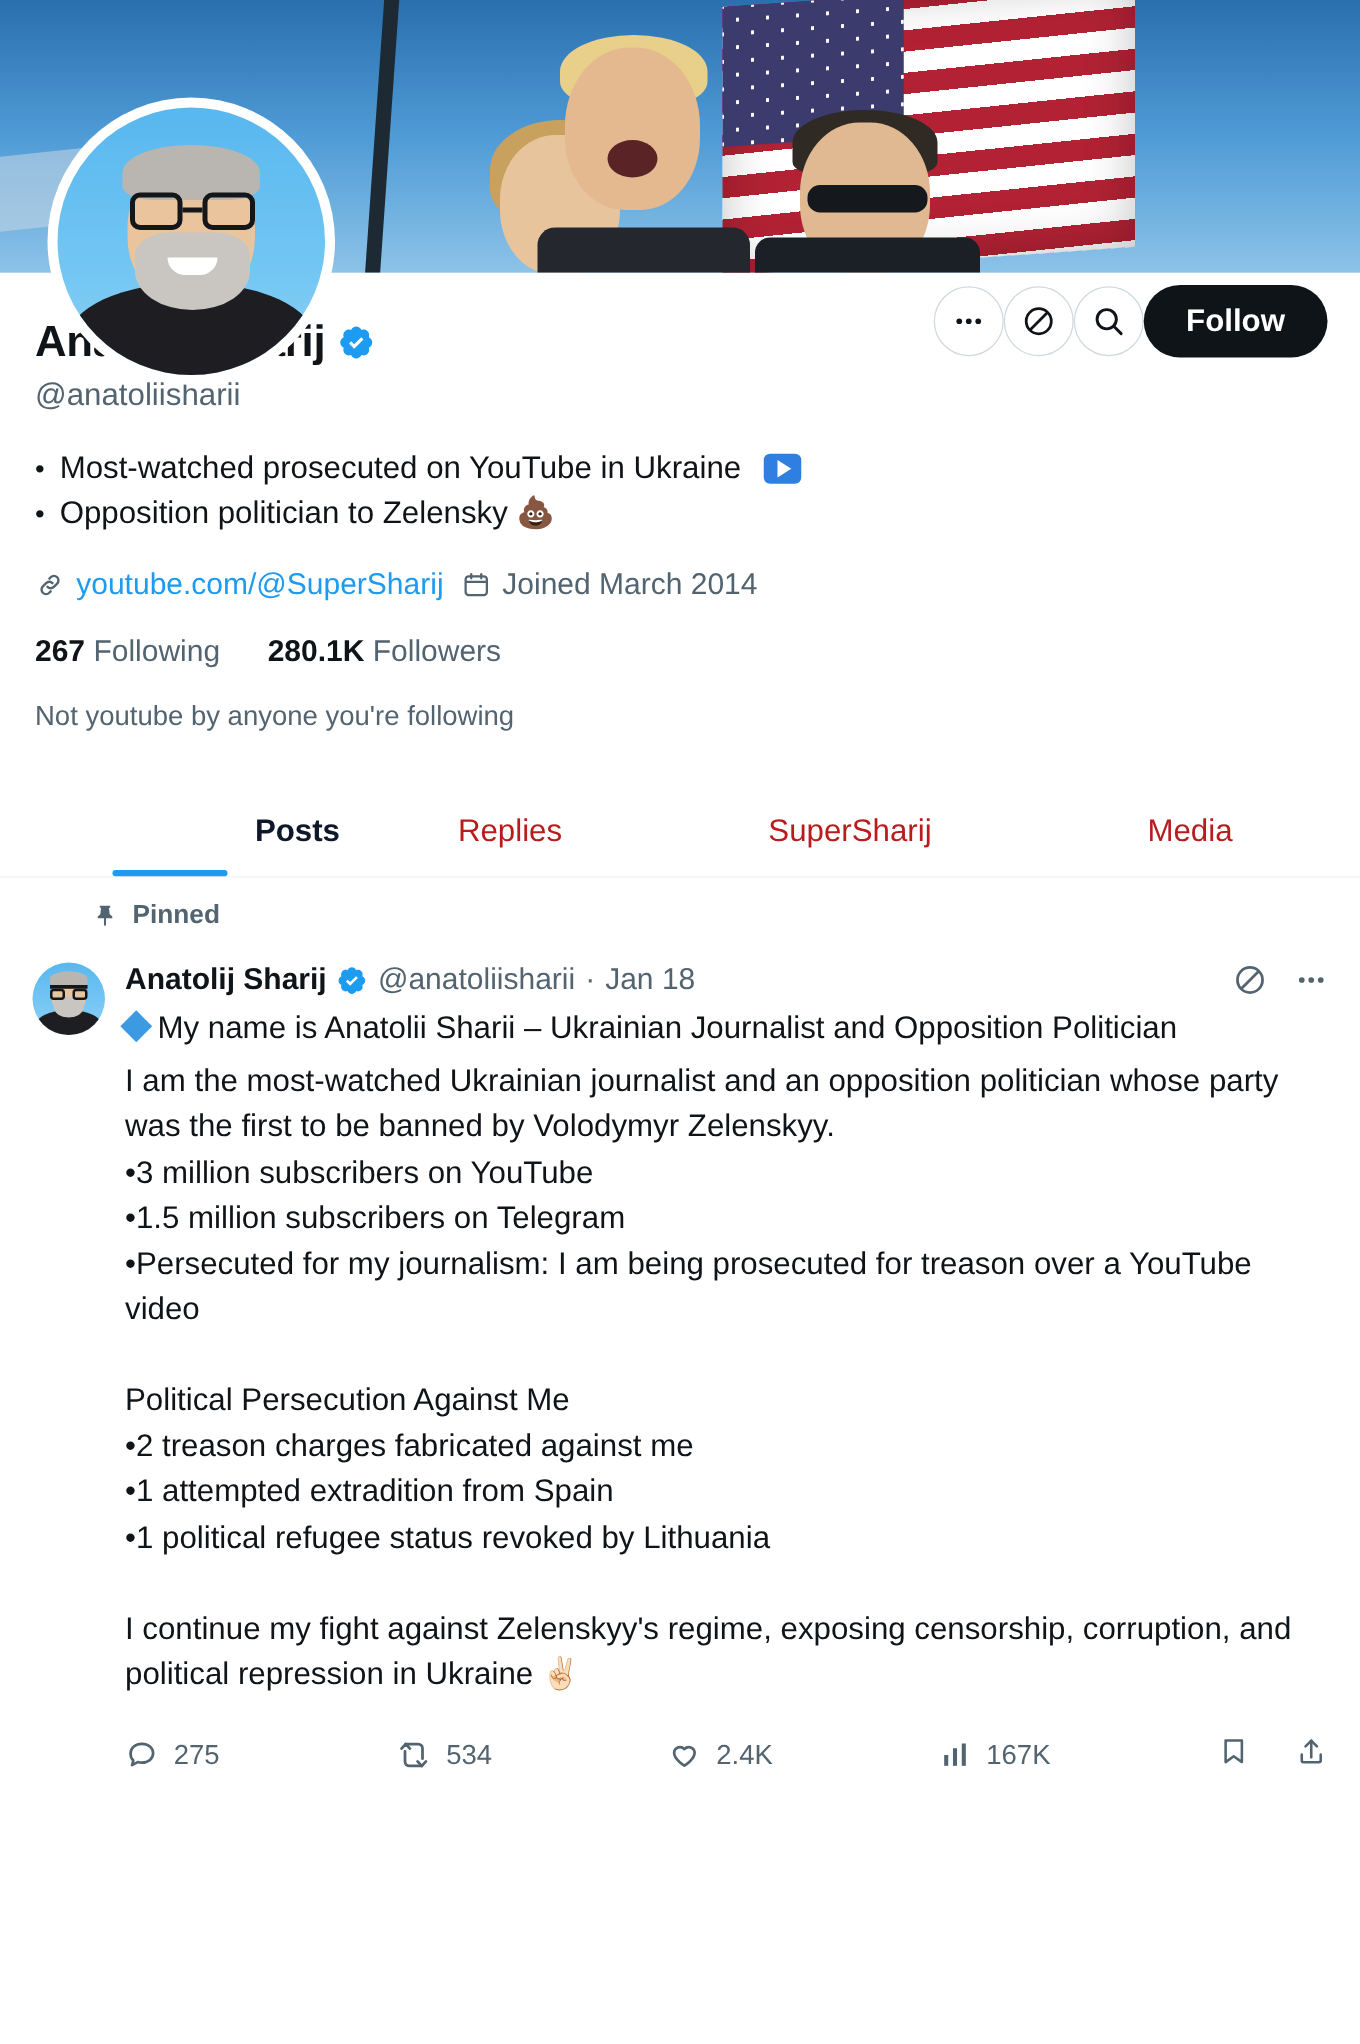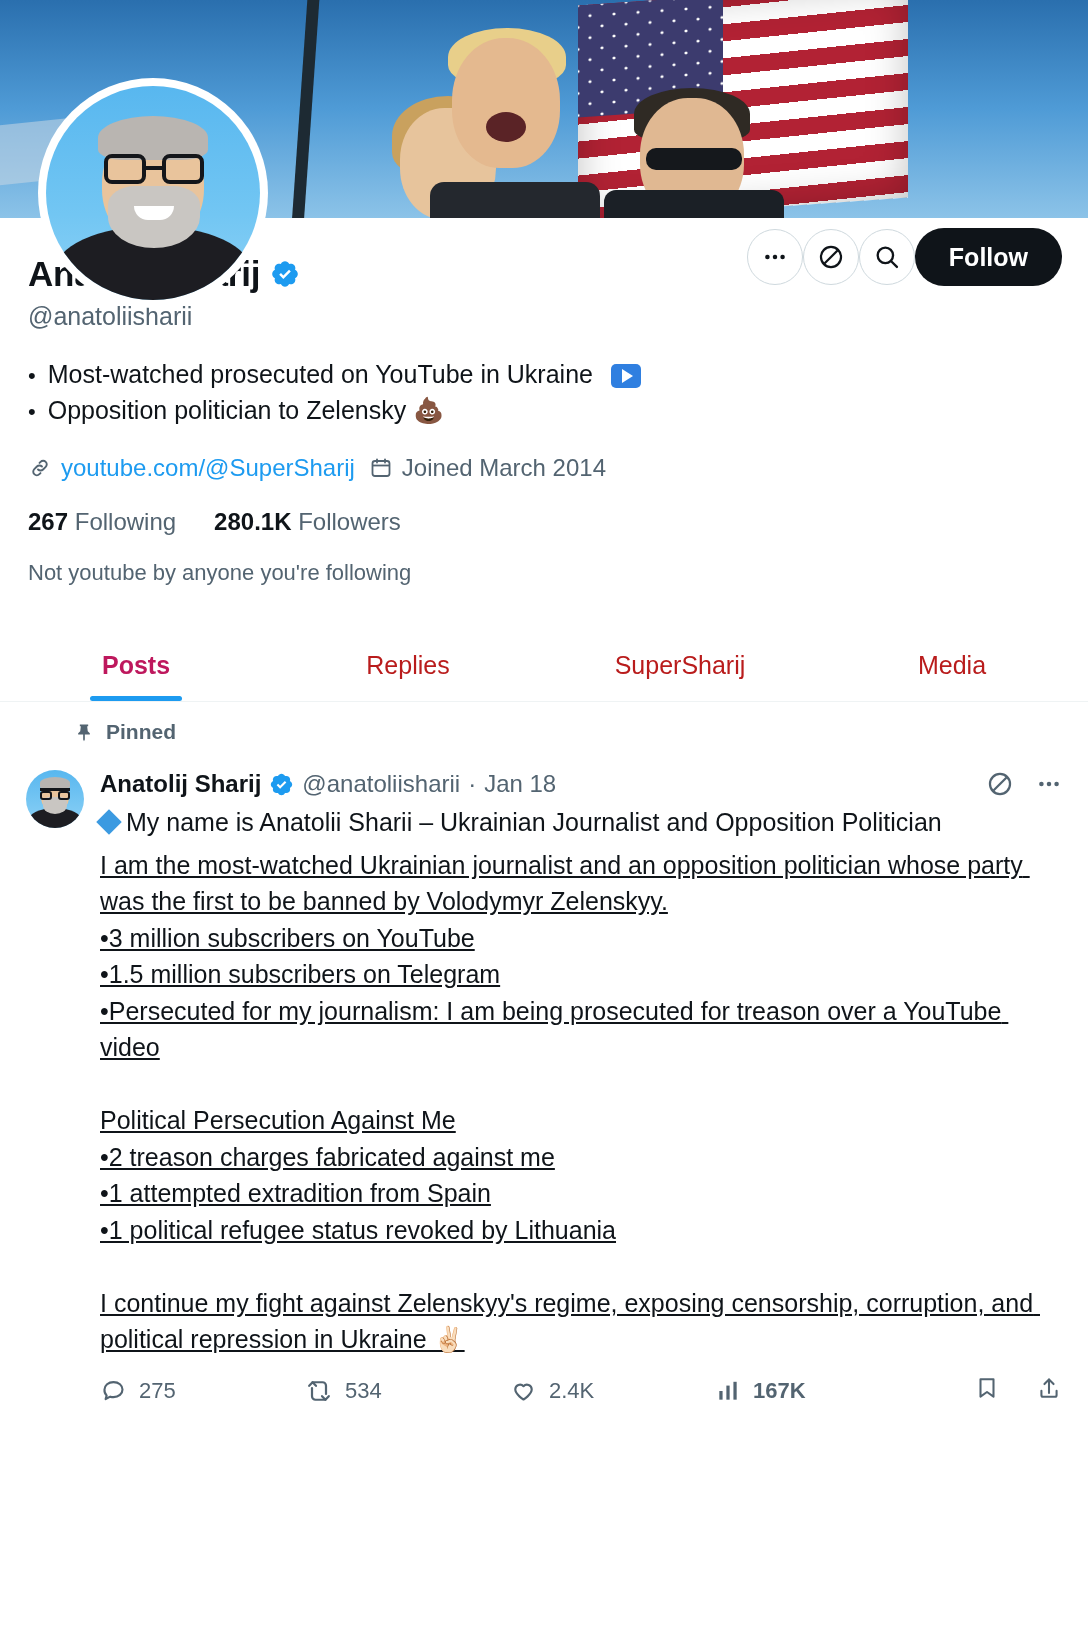"Posts" .tab.active { color: #be185d -> #0f172a; justify-content: none -> flex-end }
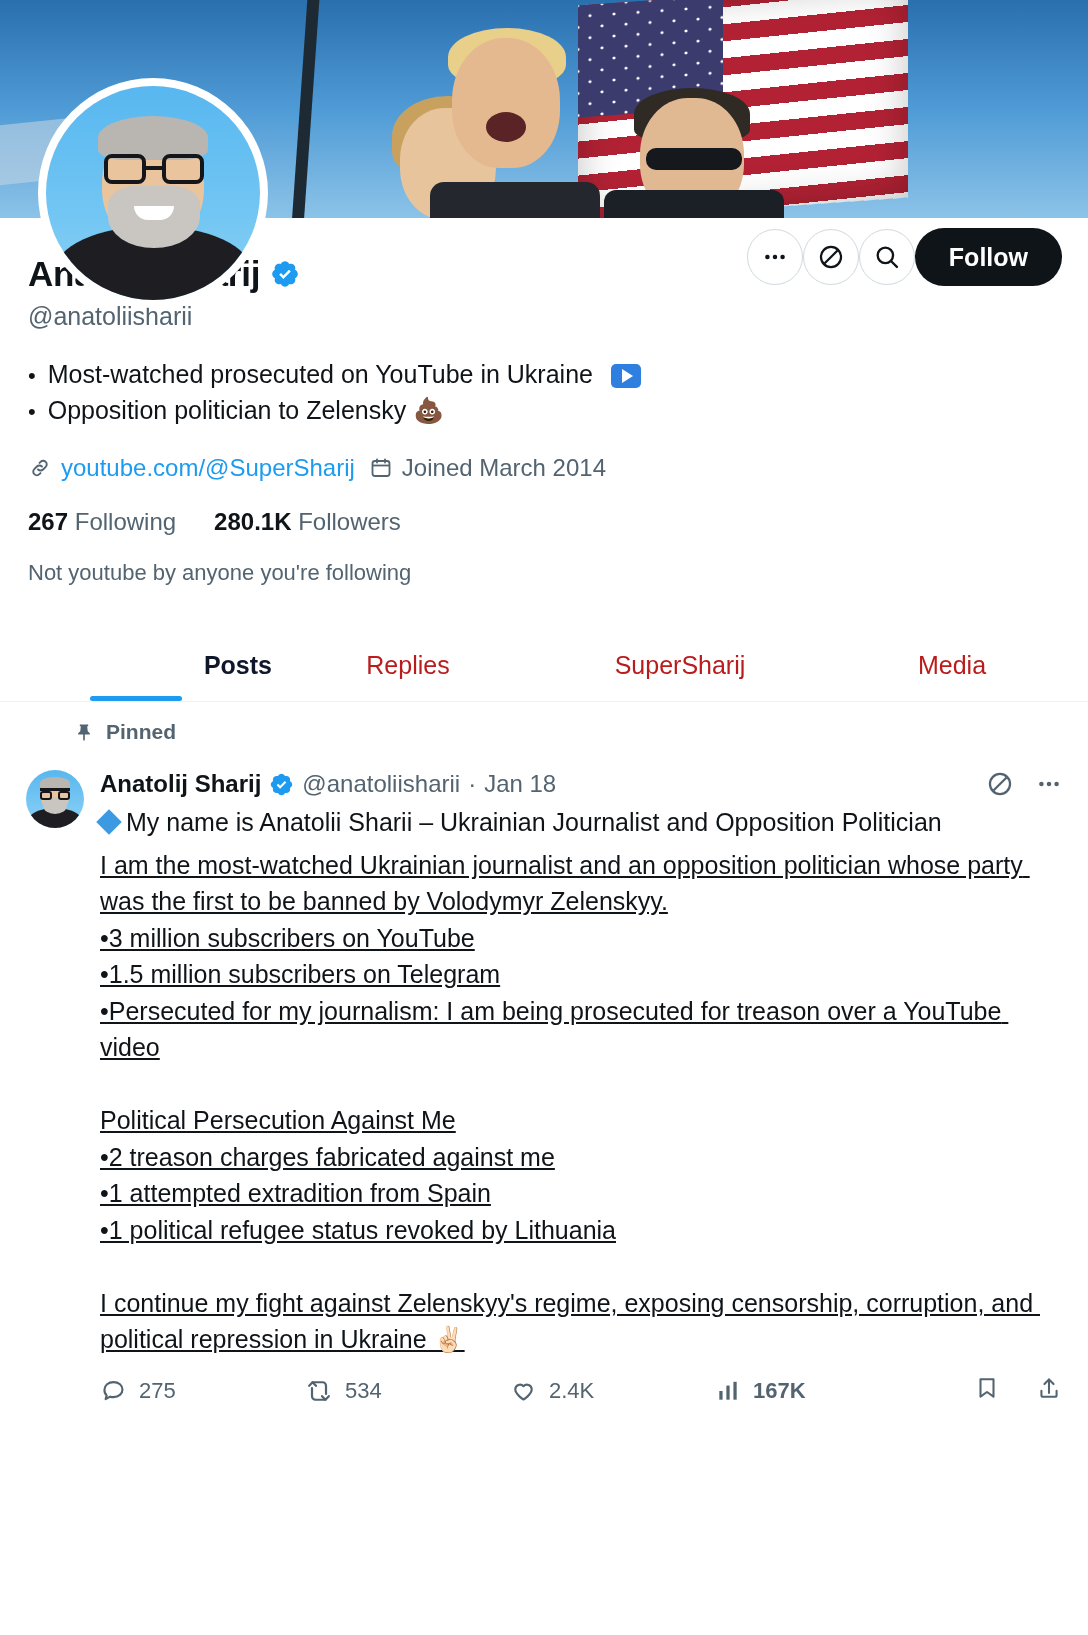"I am the most-watched Ukrainian" div.post-text { text-decoration: underline -> none }
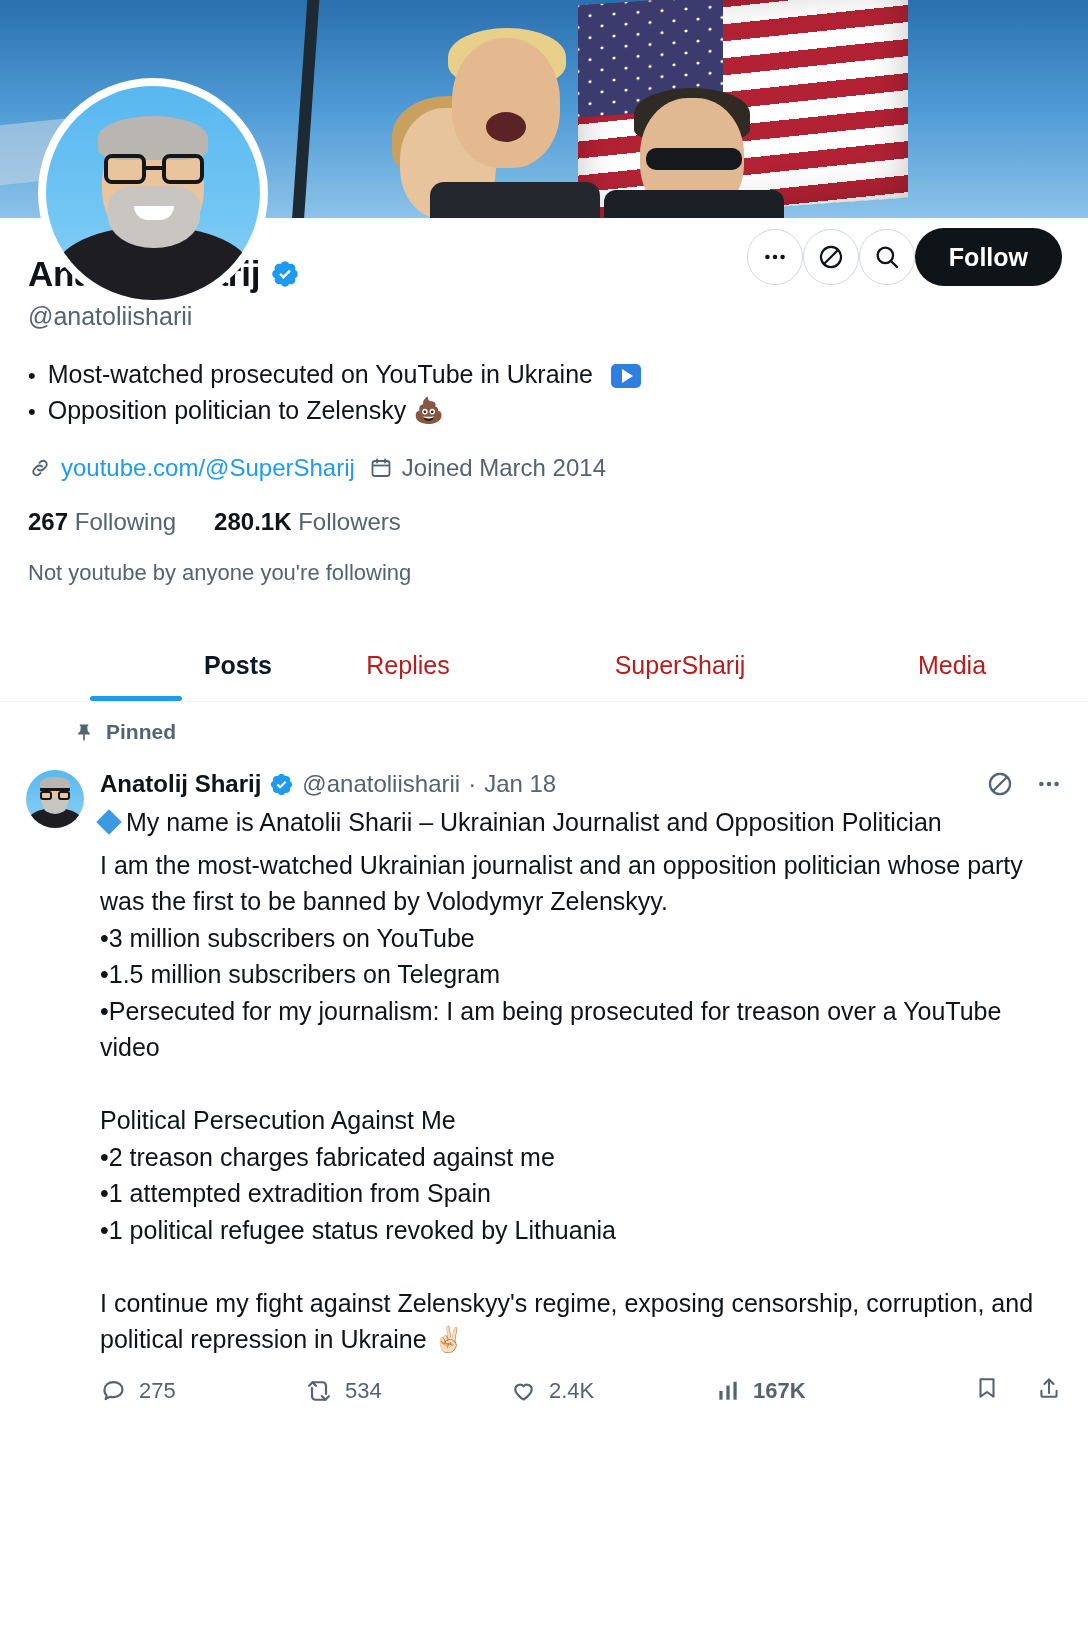"275" .post-actions { gap: none -> 12px; margin-top: 17px -> 30px }
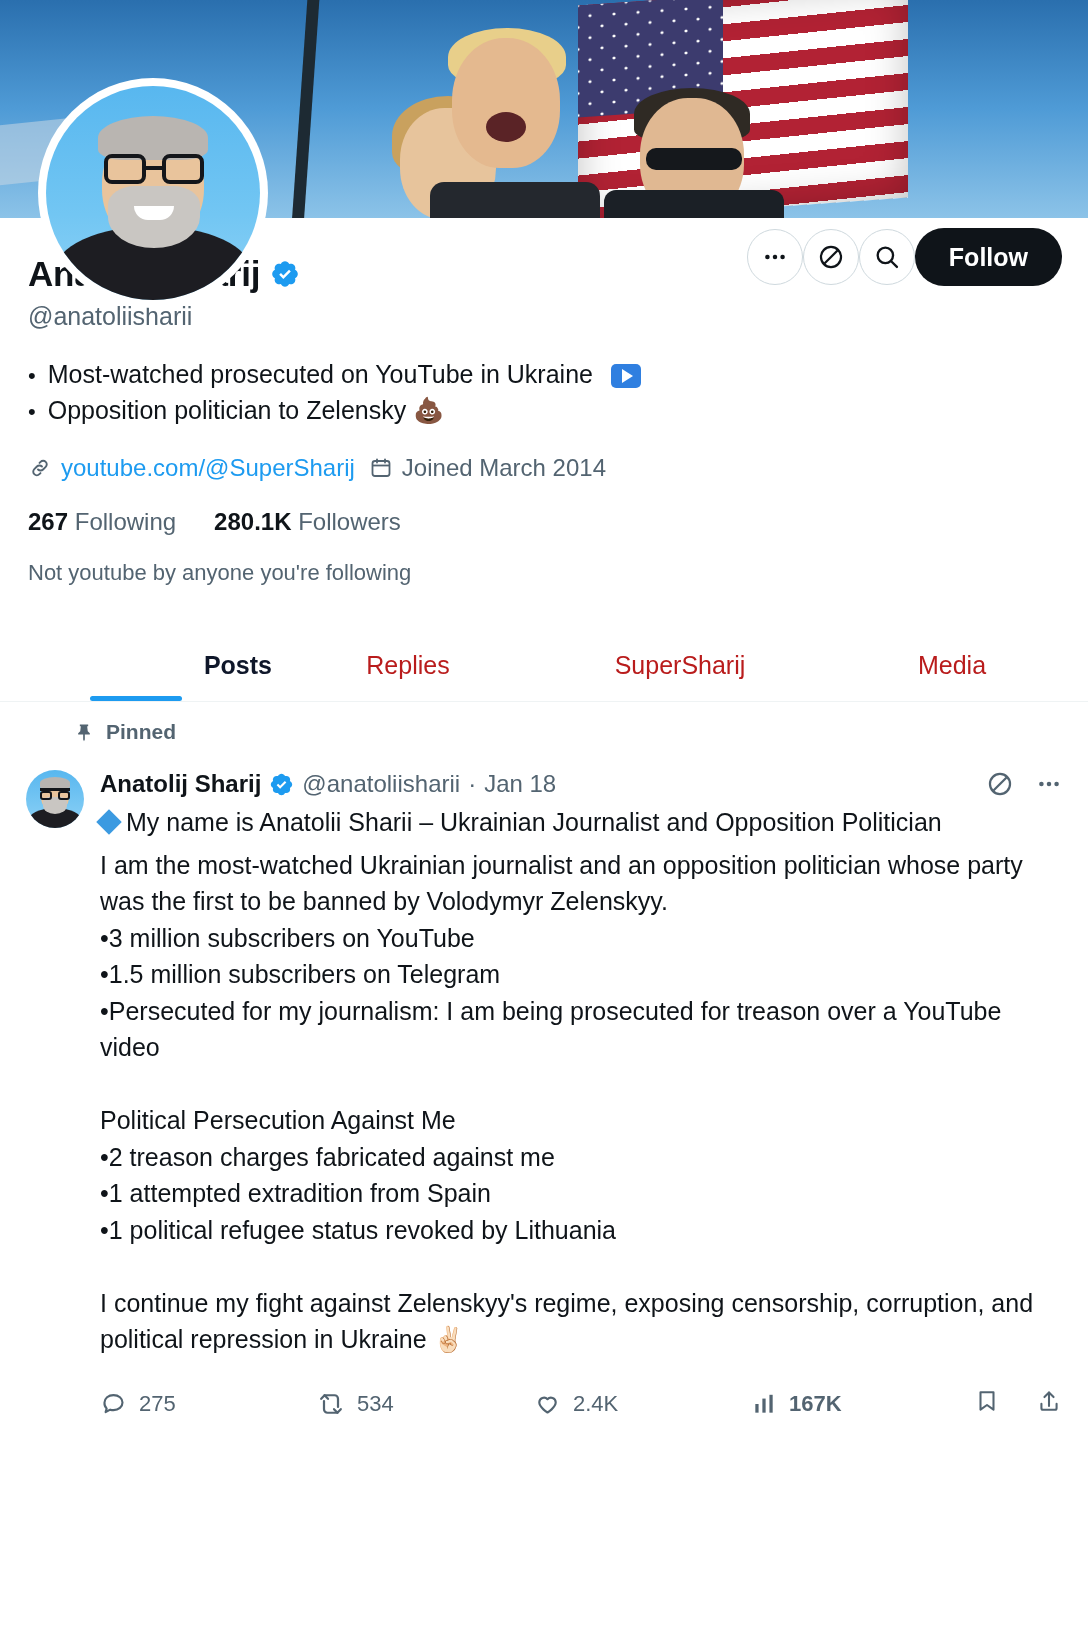"167K" .act.views { font-weight: bold -> none }
